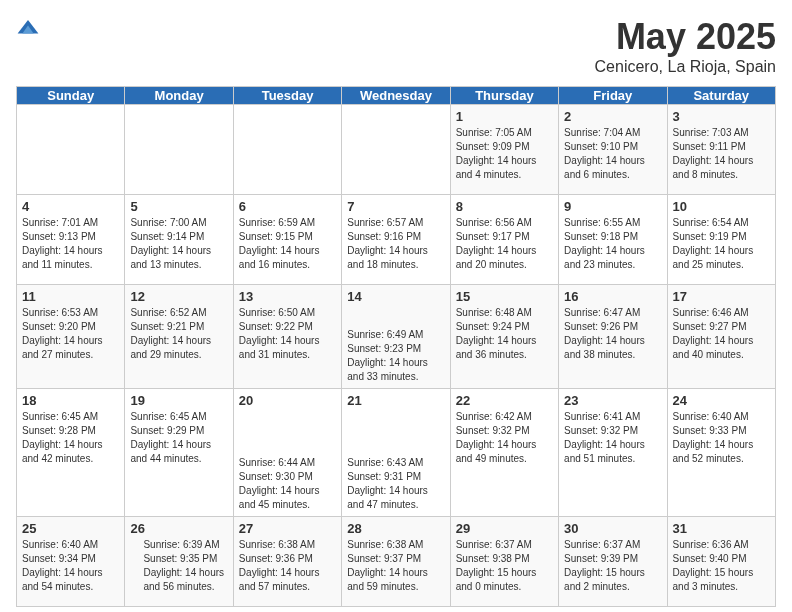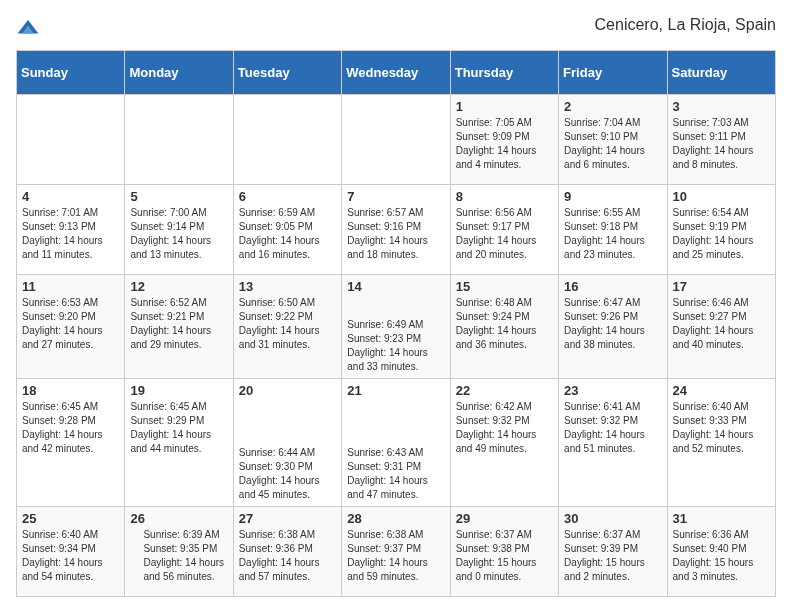"May 2025" div.main-title { html: none -> <div>May 2025</div> }
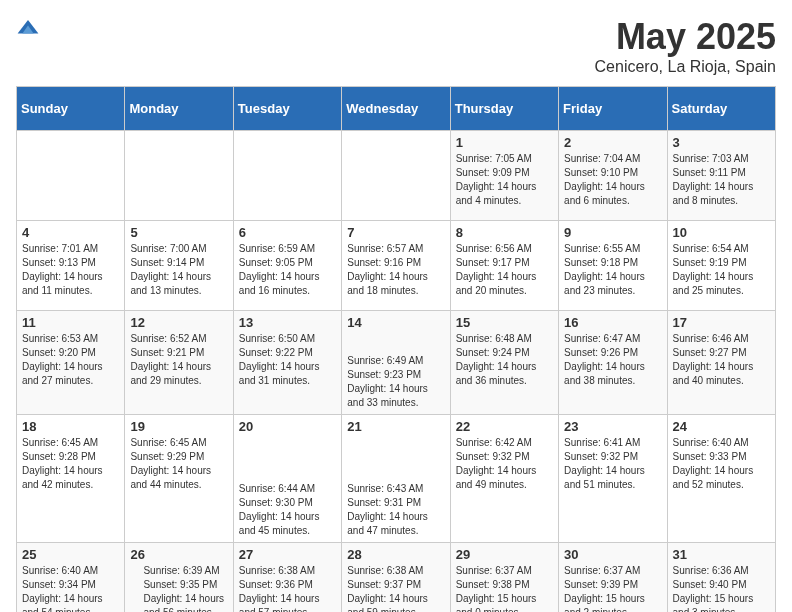"Sunday" thead tr th { padding: 14px 4px -> 1px 4px; text-align: left -> center }
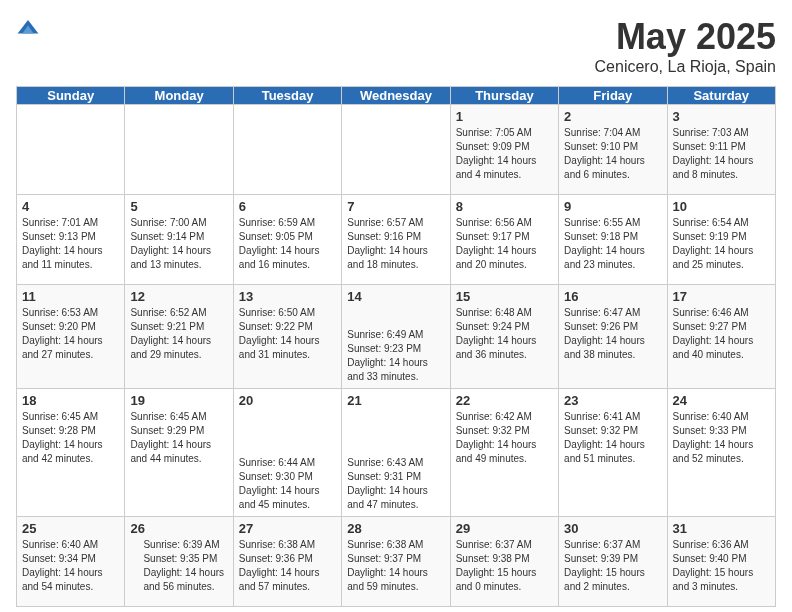"Sunrise: 6:59 AM" div.day-info { text: 9:05 -> 9:15 }
